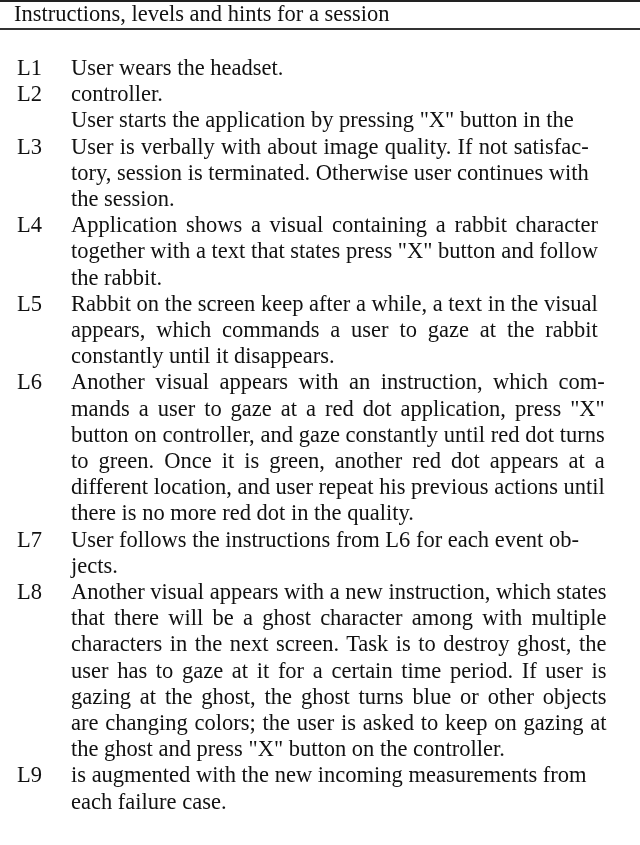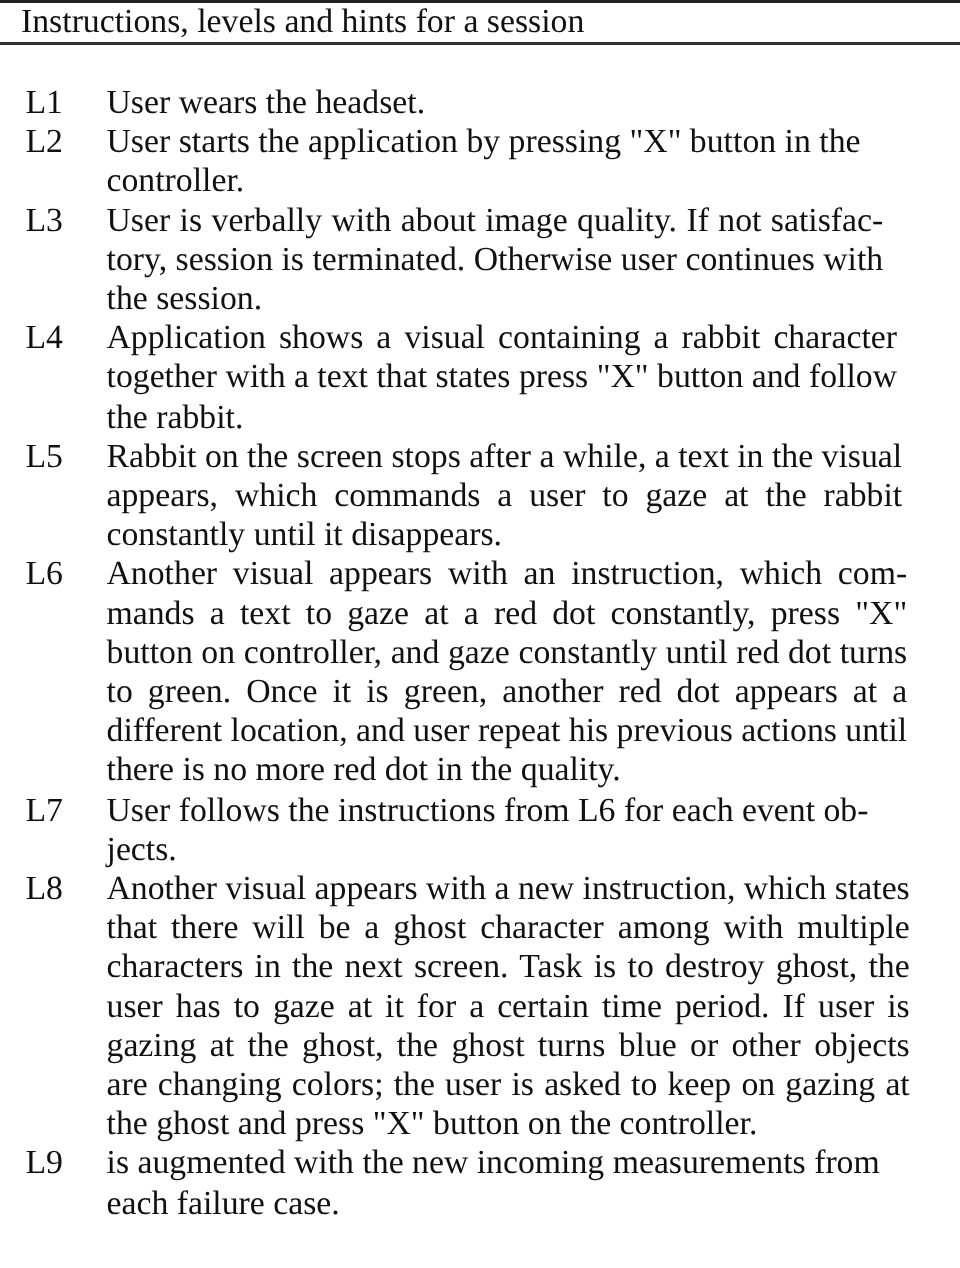"User starts the application by" span.line { order: before "controller." -> after "controller." }
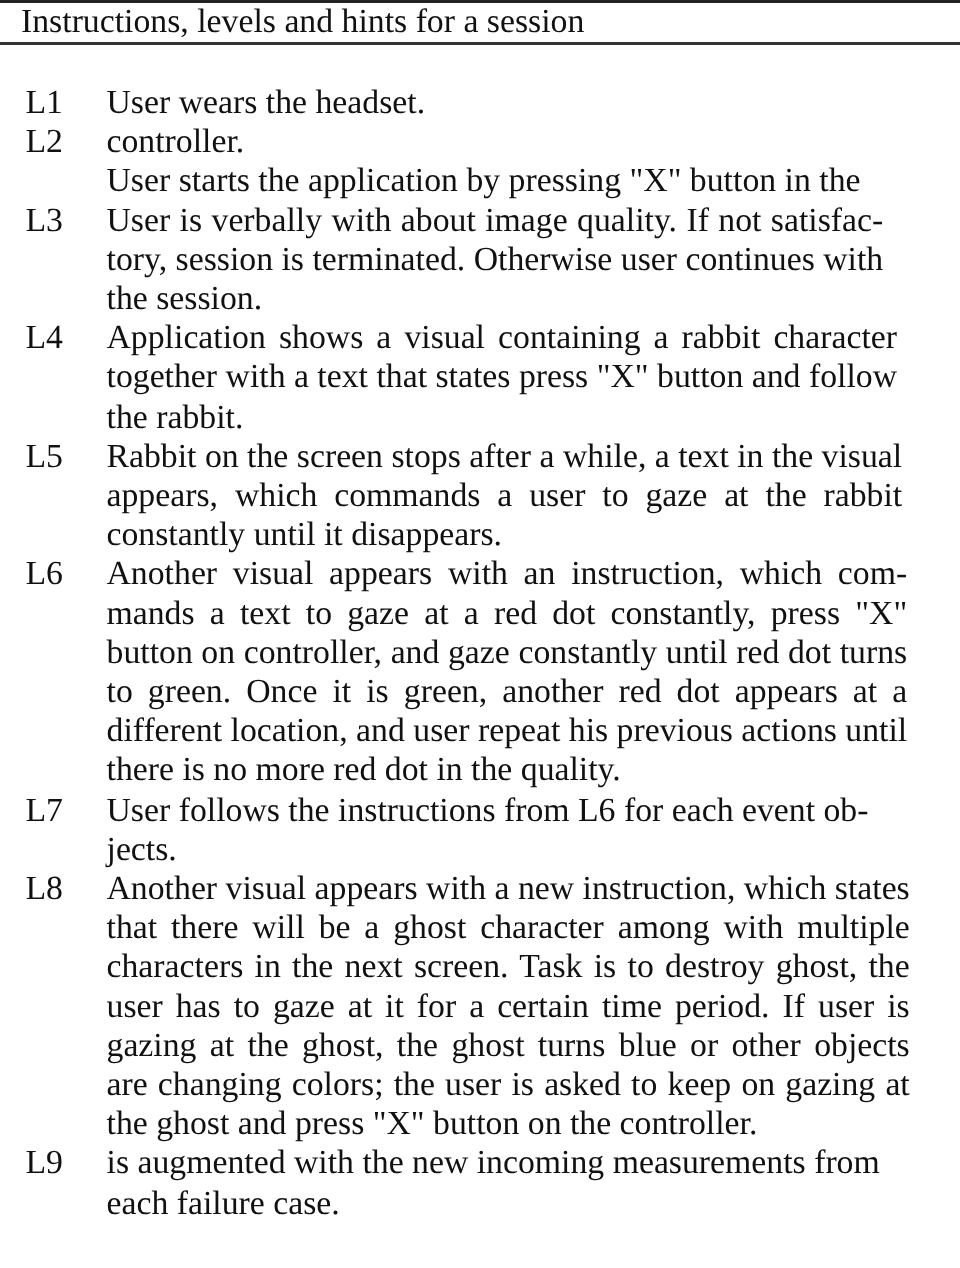"Rabbit on the screen stops" span.line { text: stops -> keep }
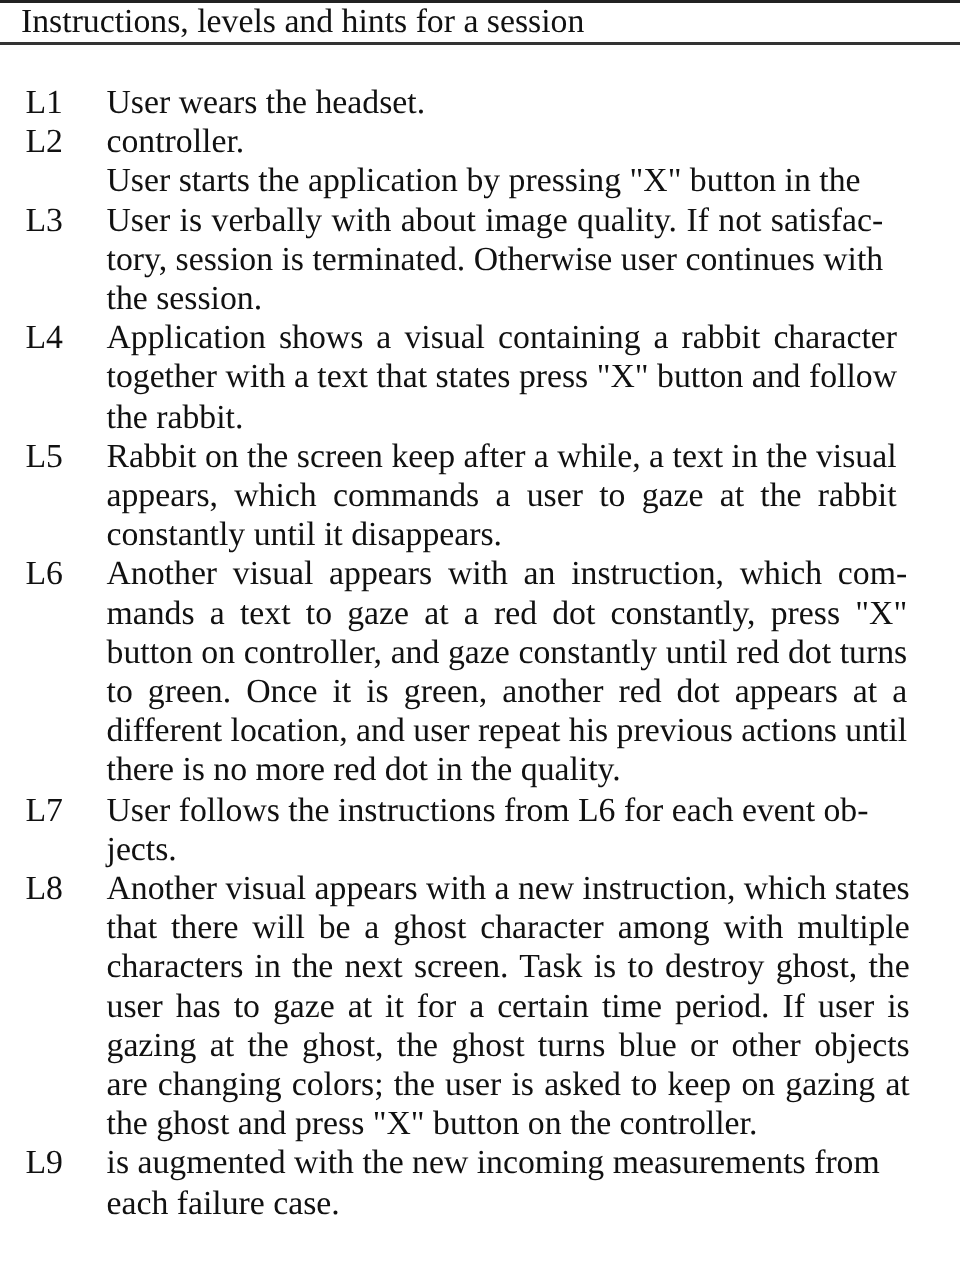"mands a text to gaze" span.line { text: text to gaze at a red dot constantly -> user to gaze at a red dot application }
